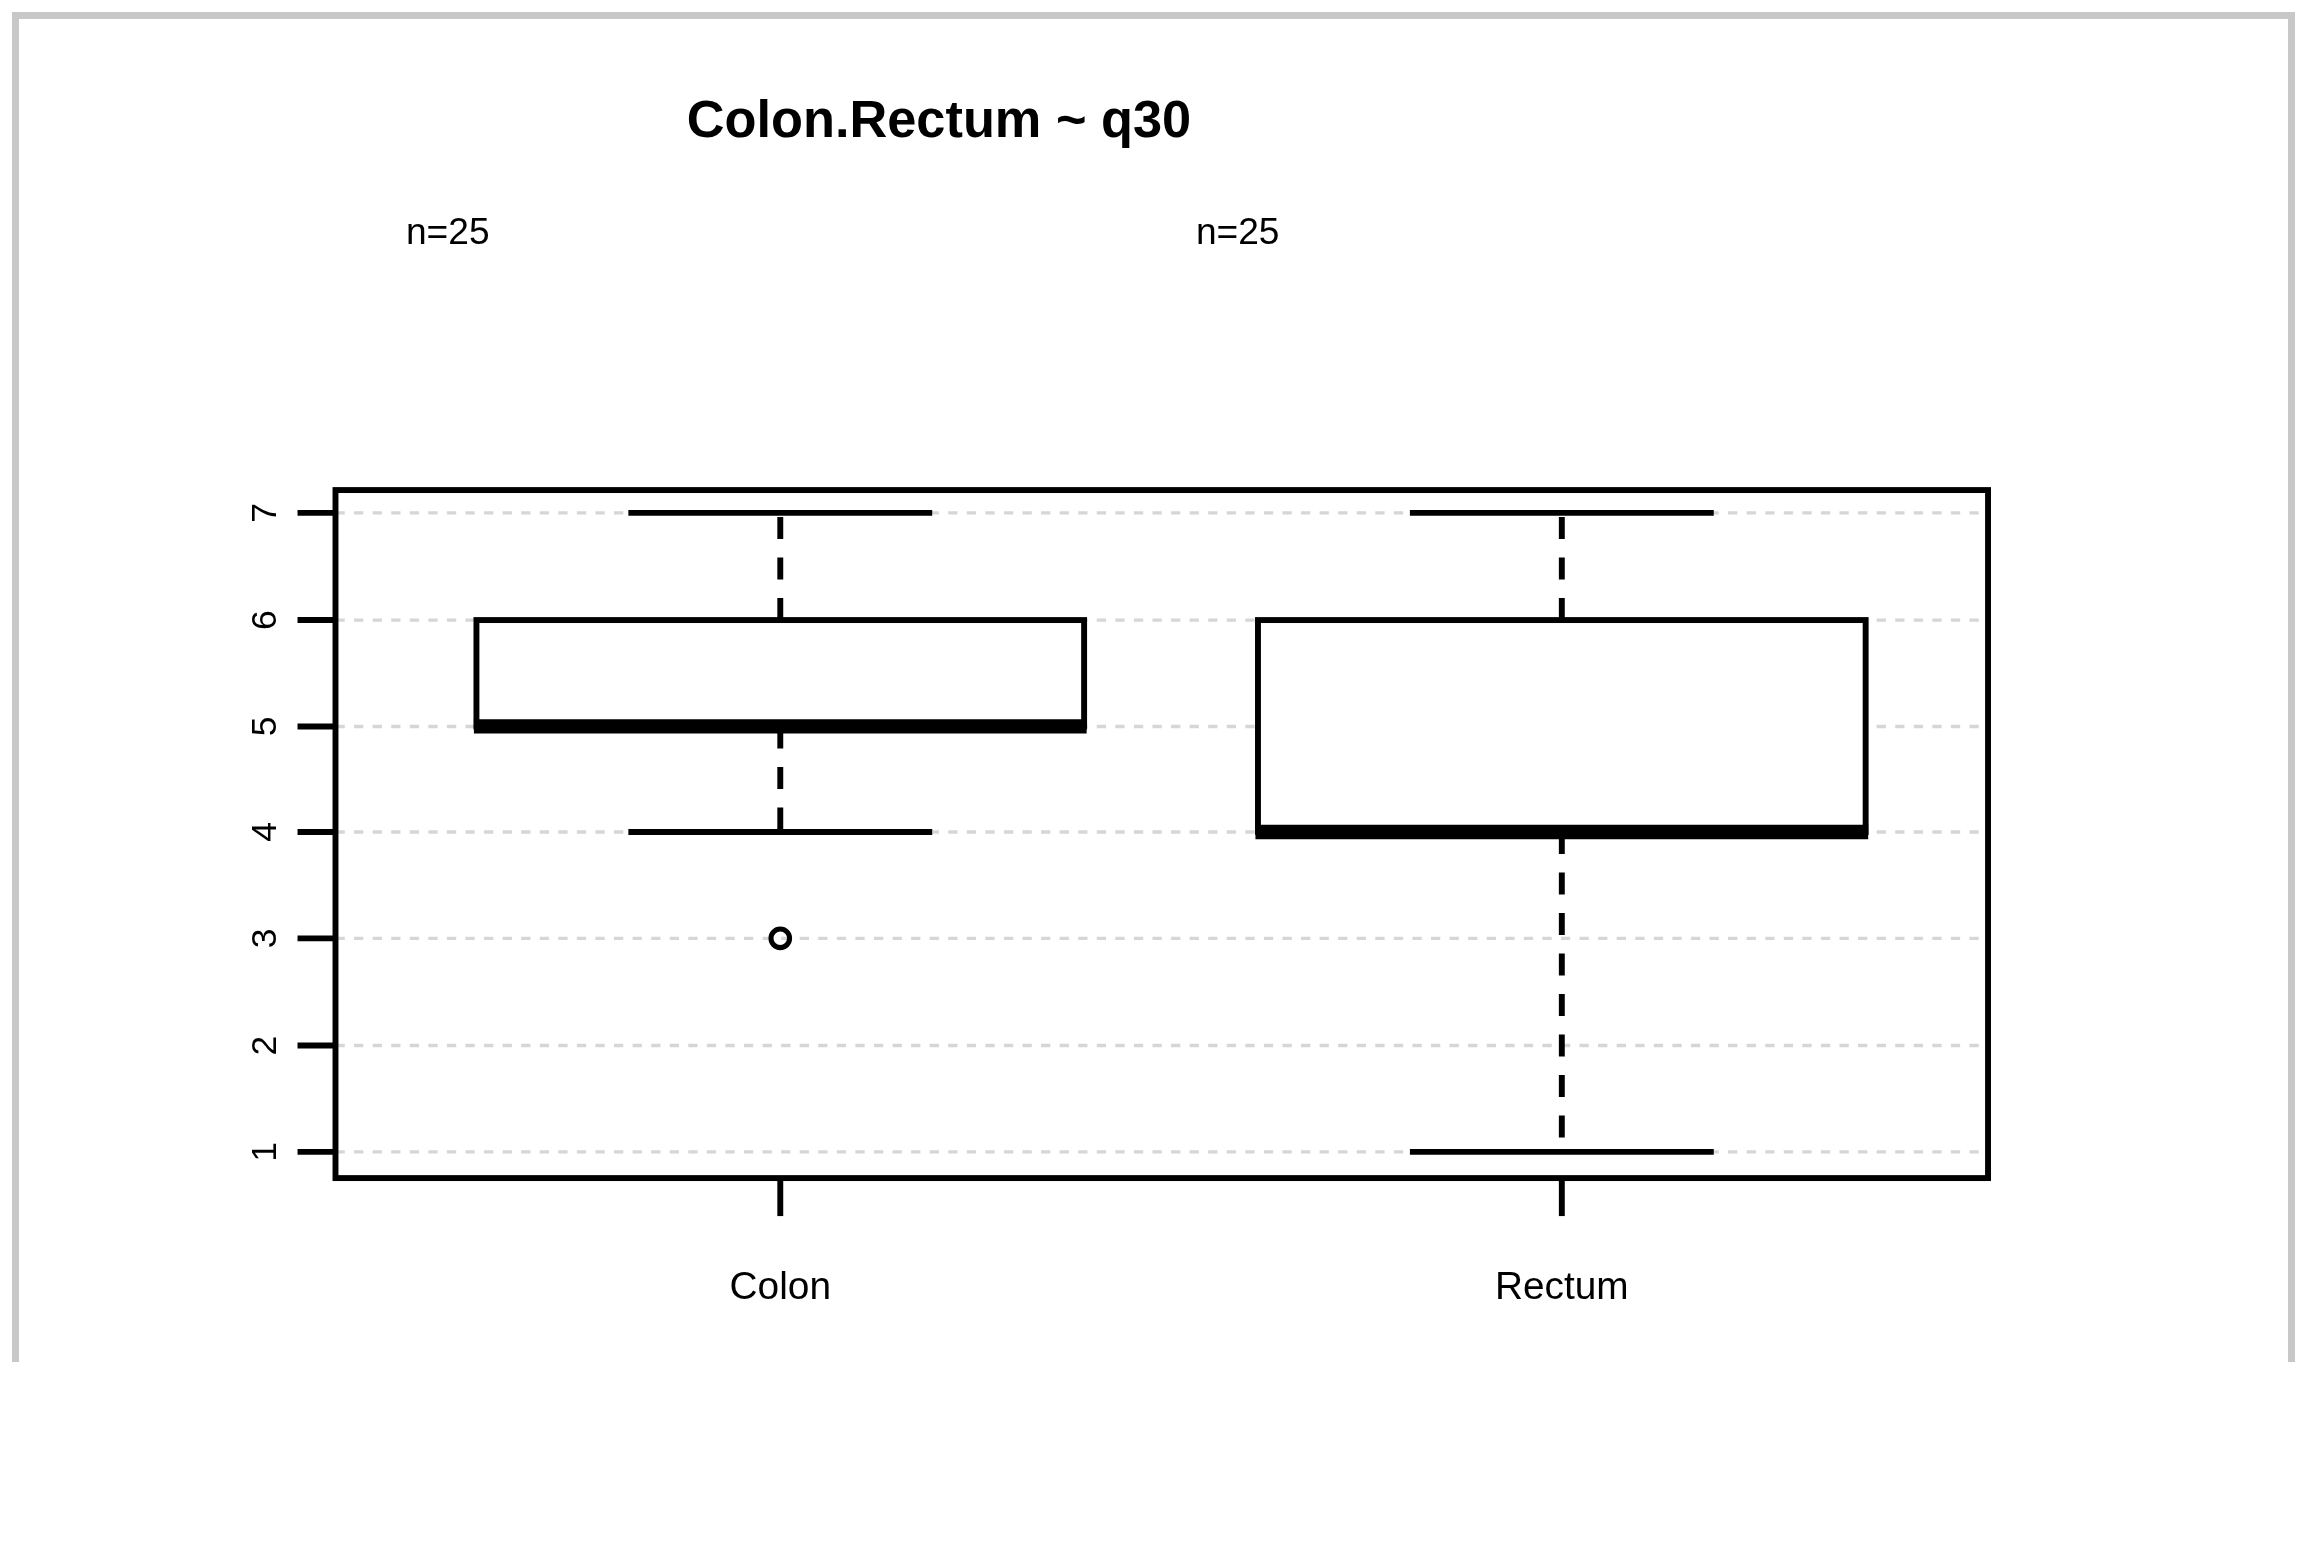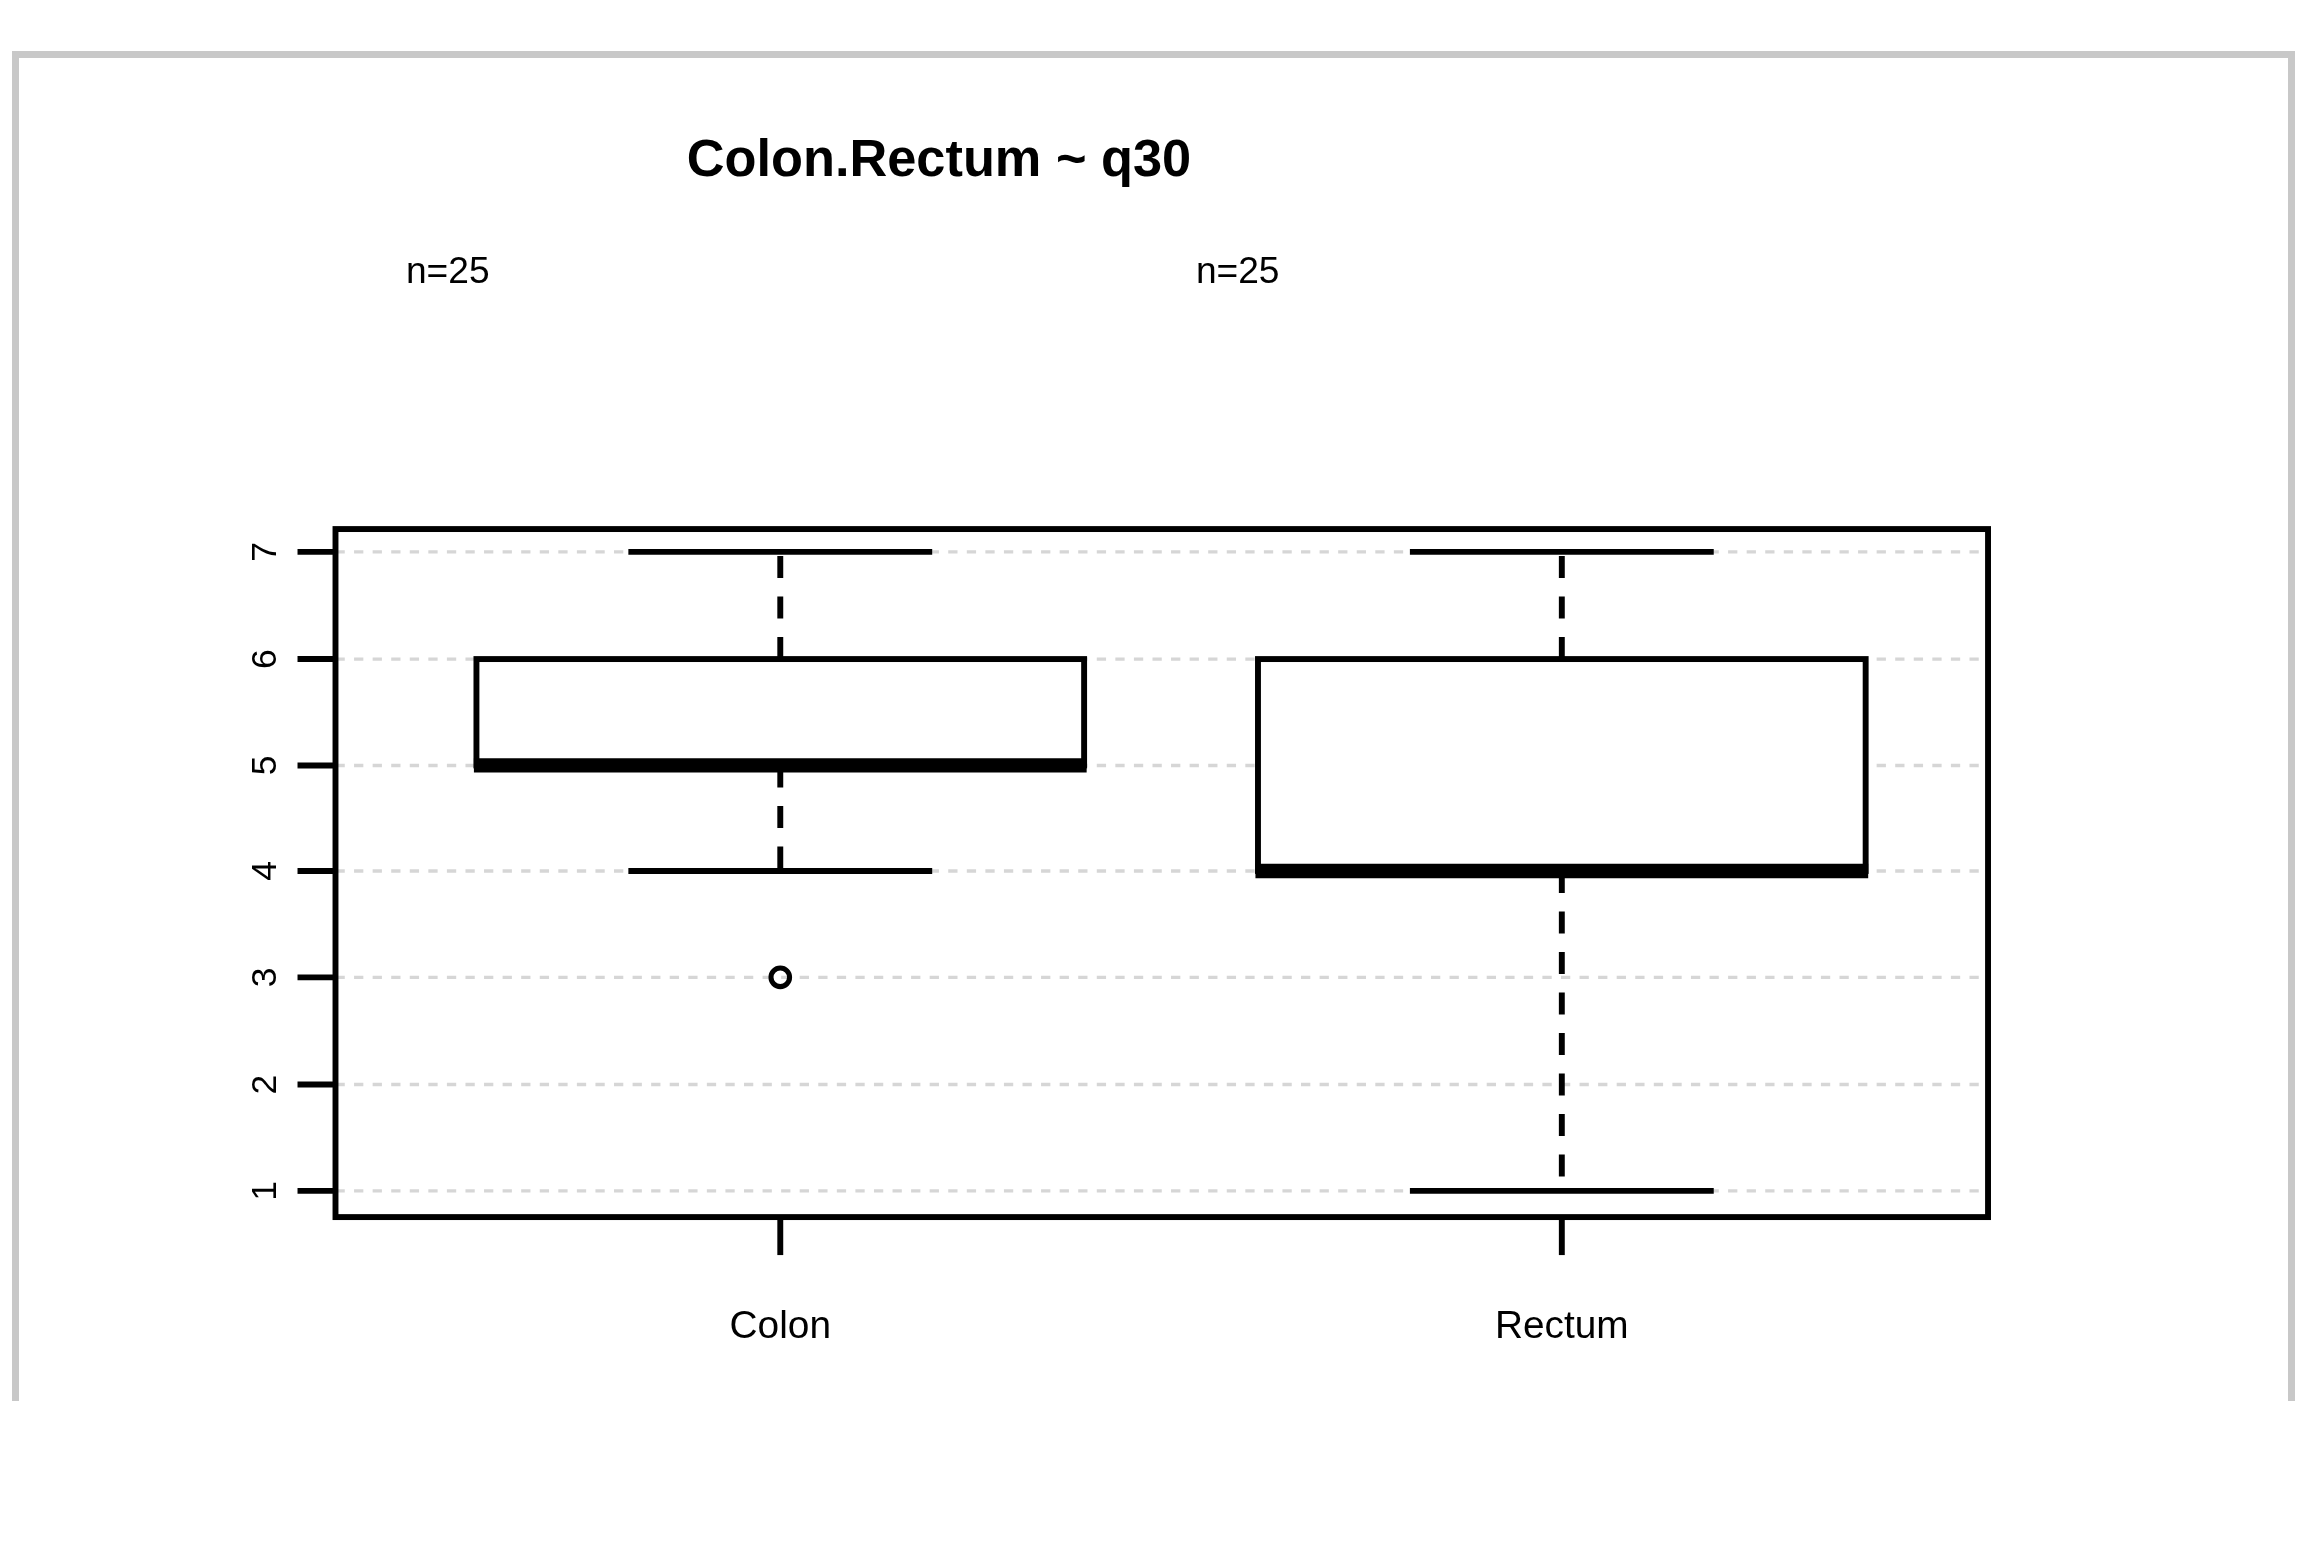"Colon.Rectum ~ q30" #screen { margin-top: 39px -> none }
